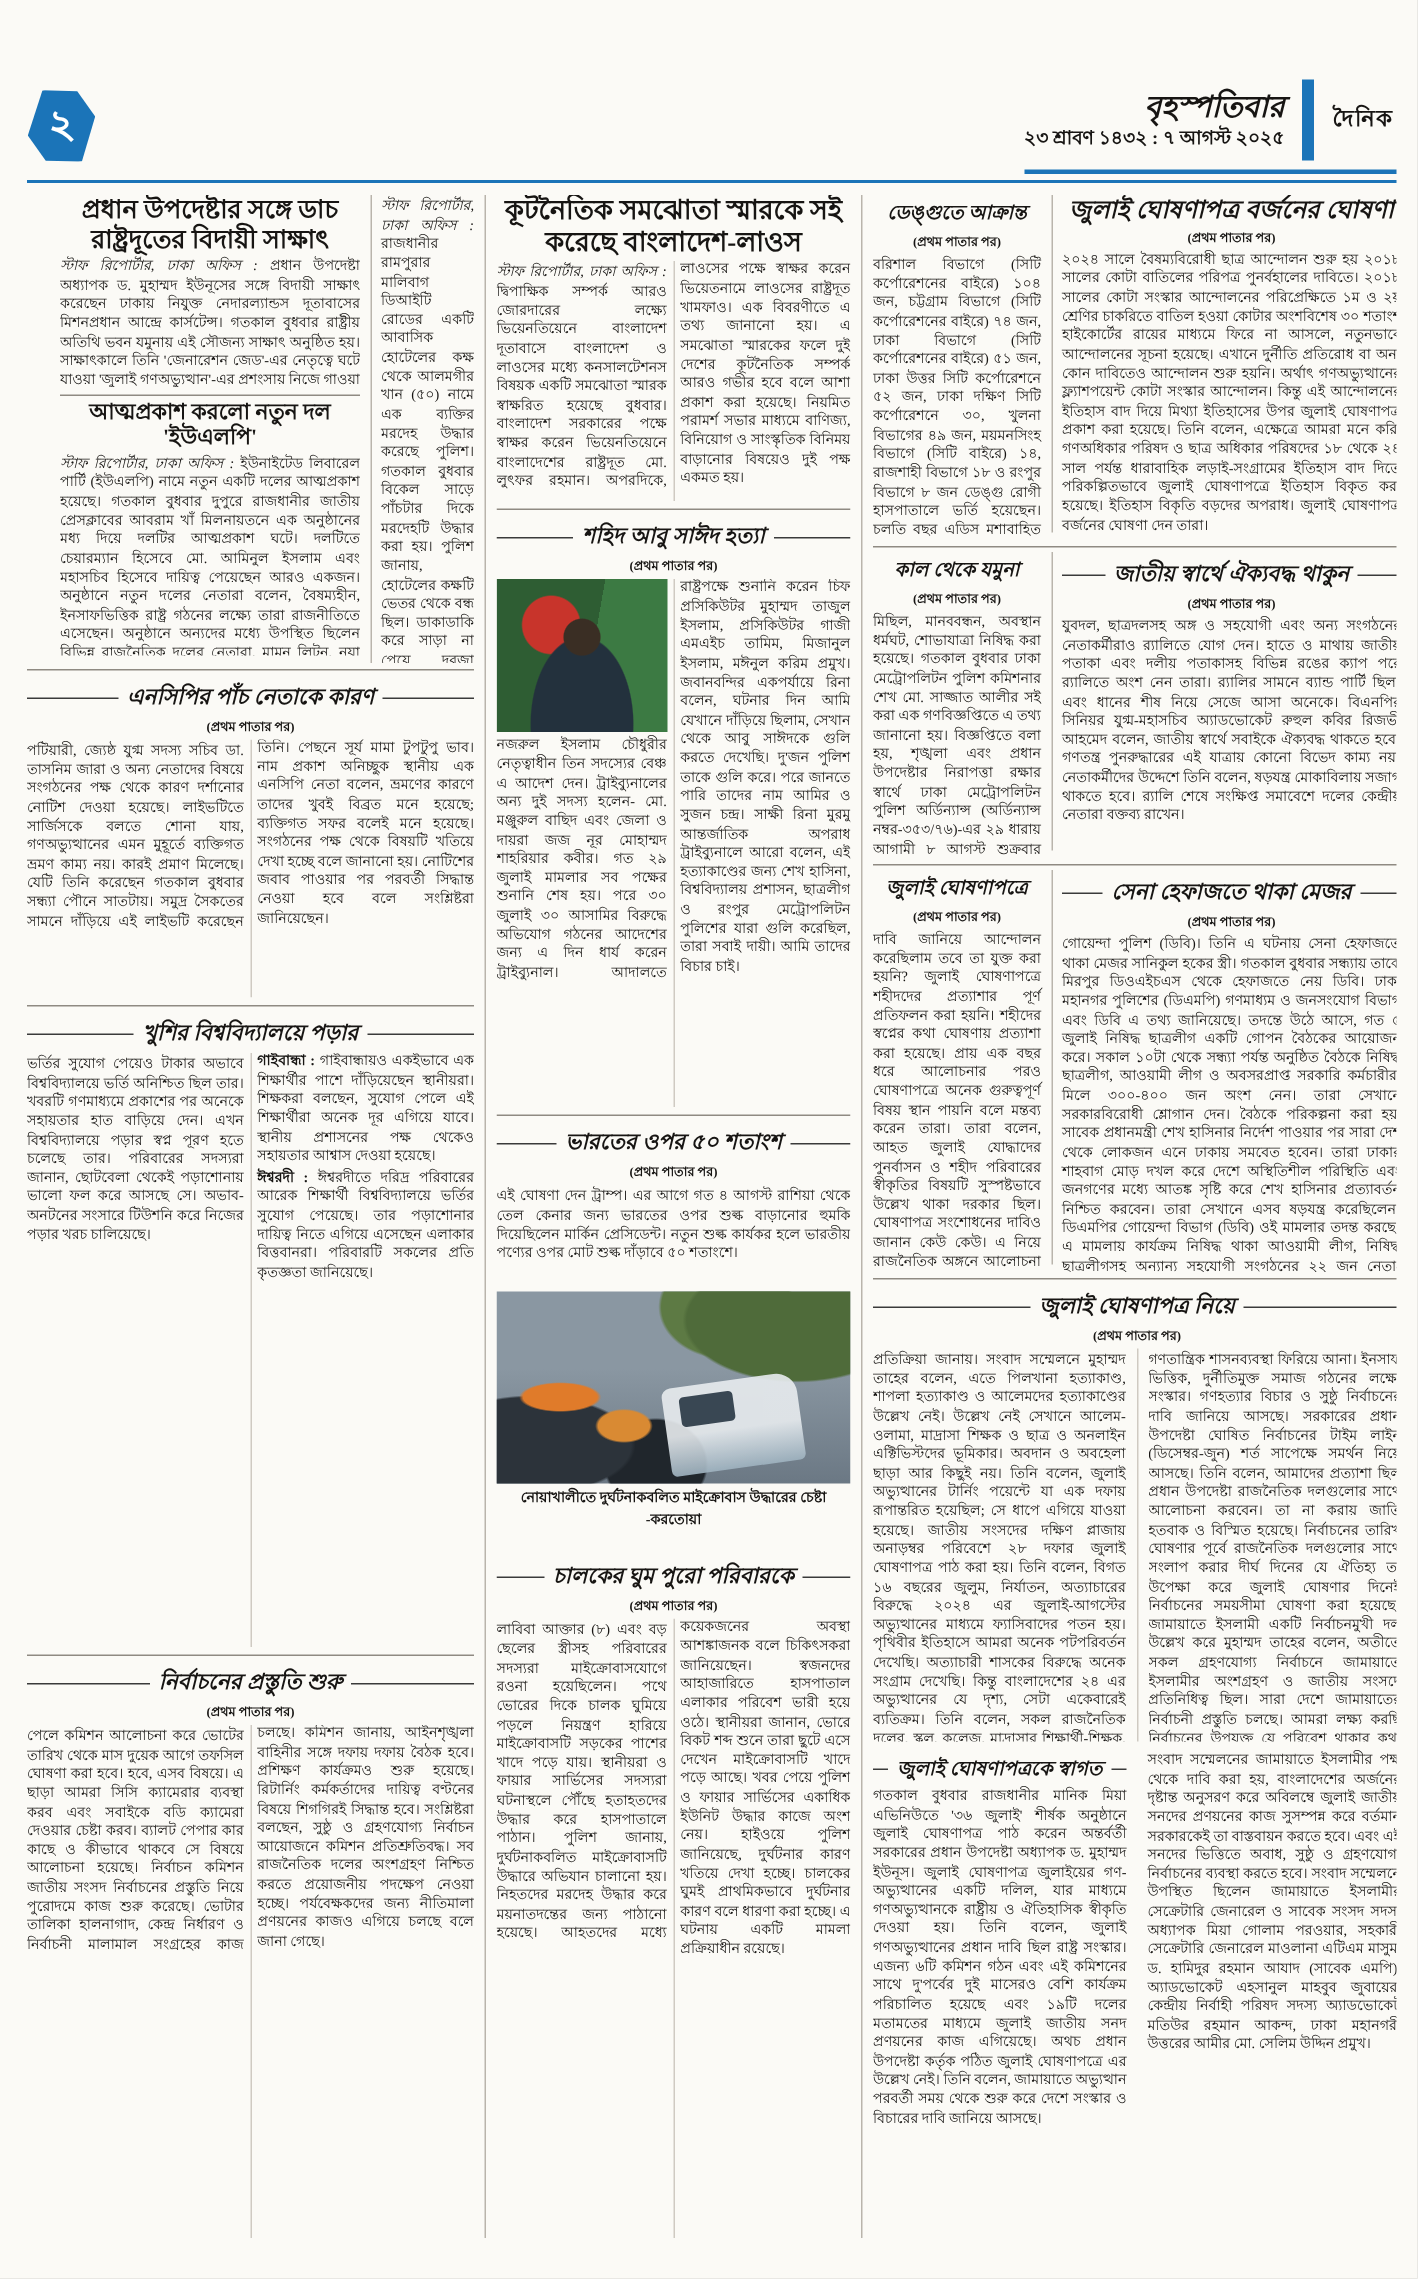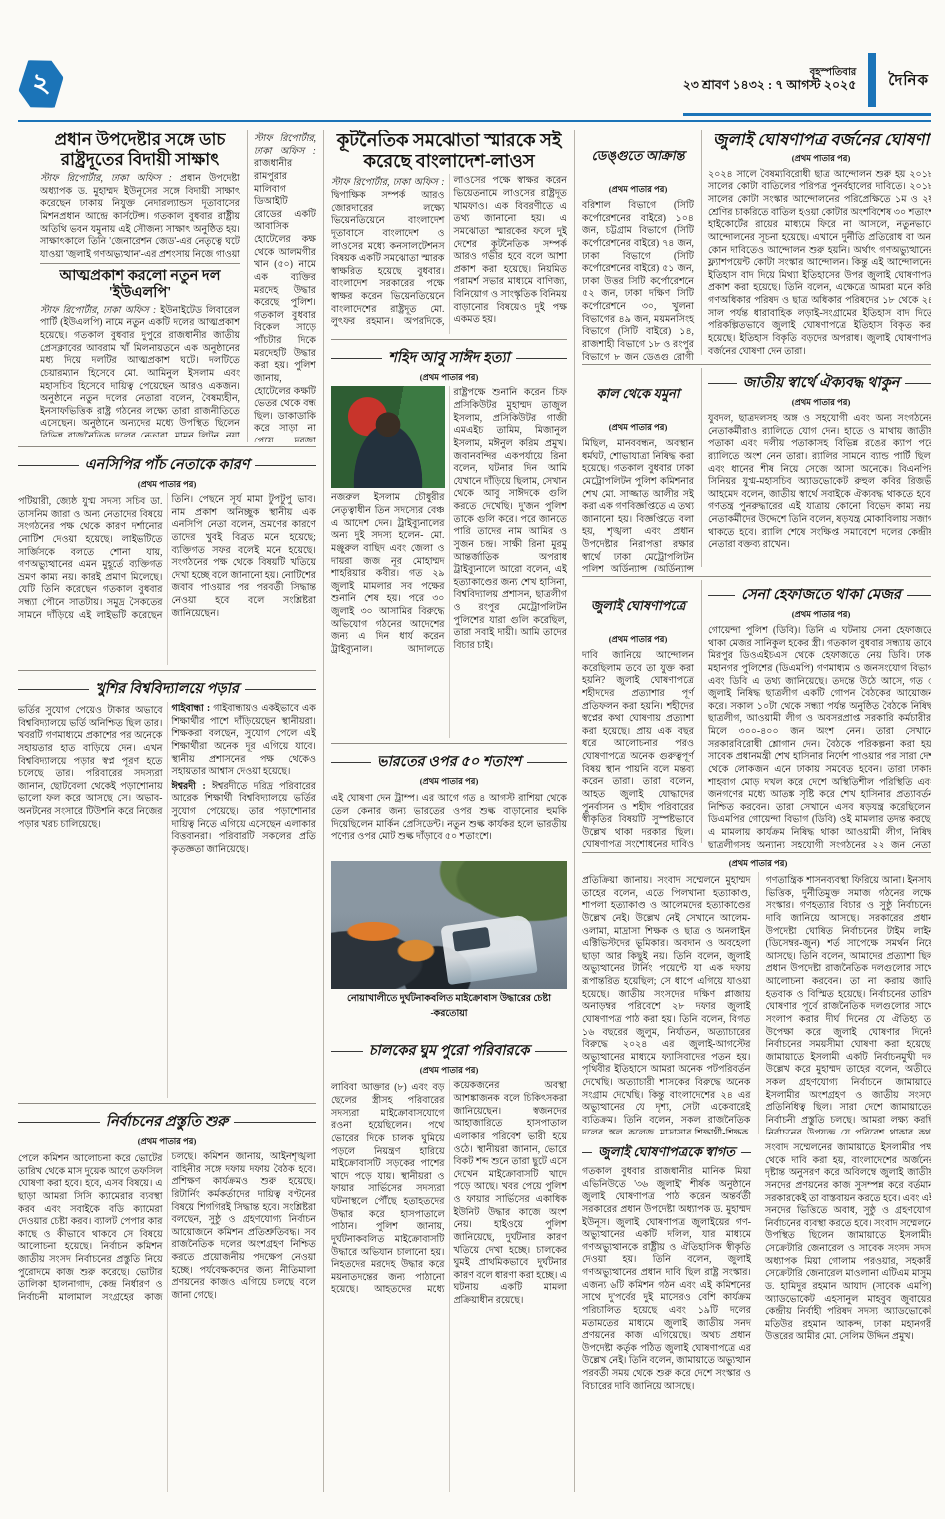"বৃহস্পতিবার" .weekday { font-size: 10px -> 20px; font-style: none -> italic }
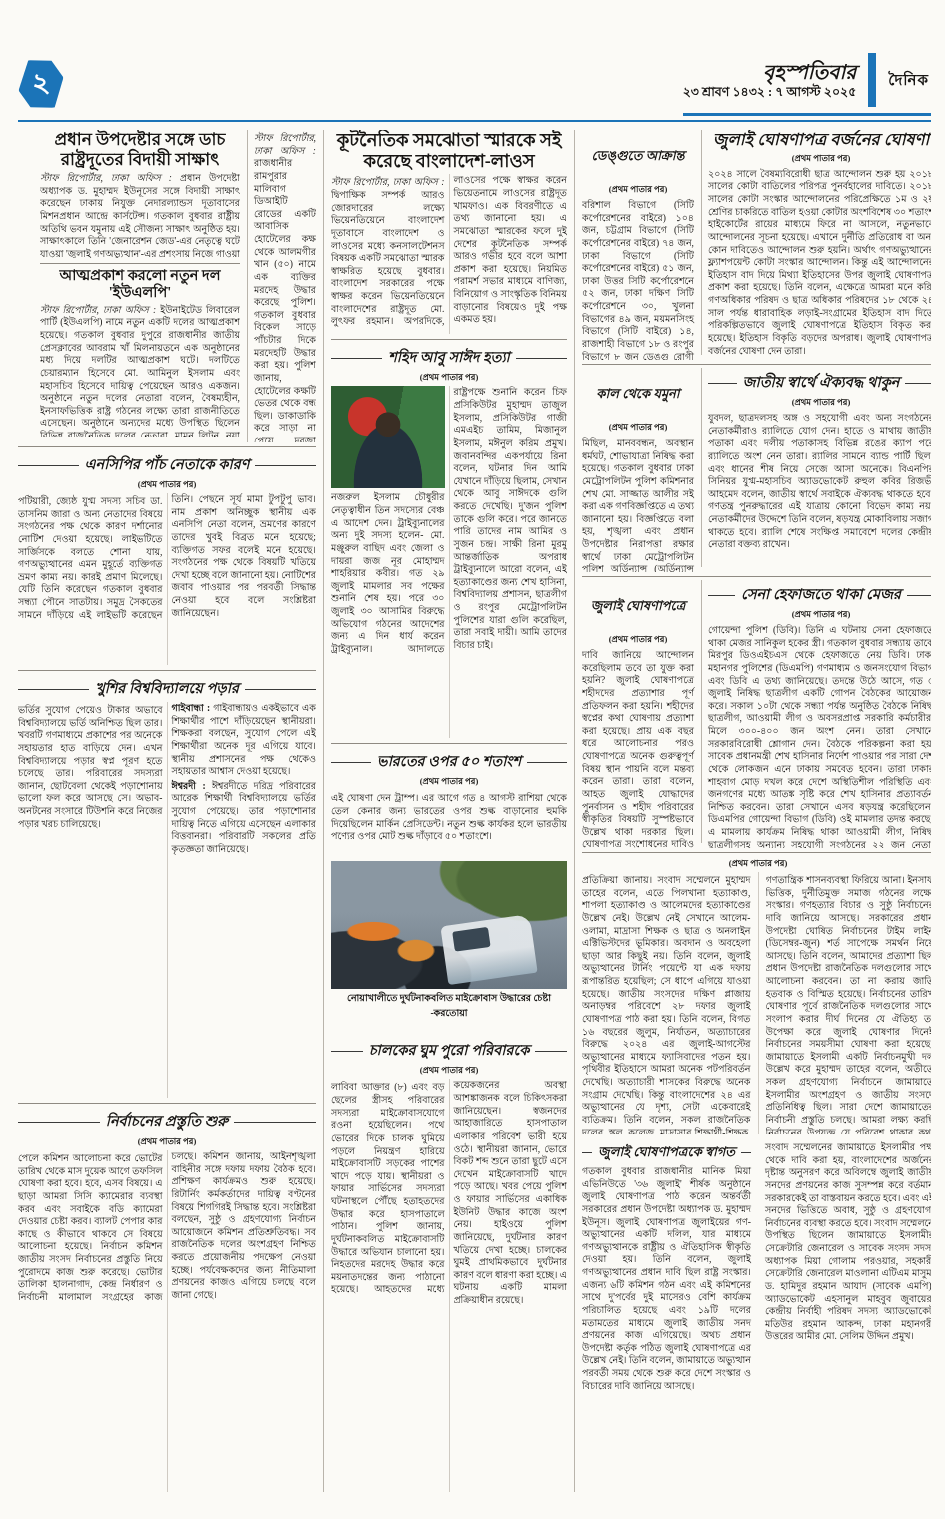"ডেঙ্গুতে আক্রান্ত" .strip-head { margin: 16px 0 -> 2px 0 }
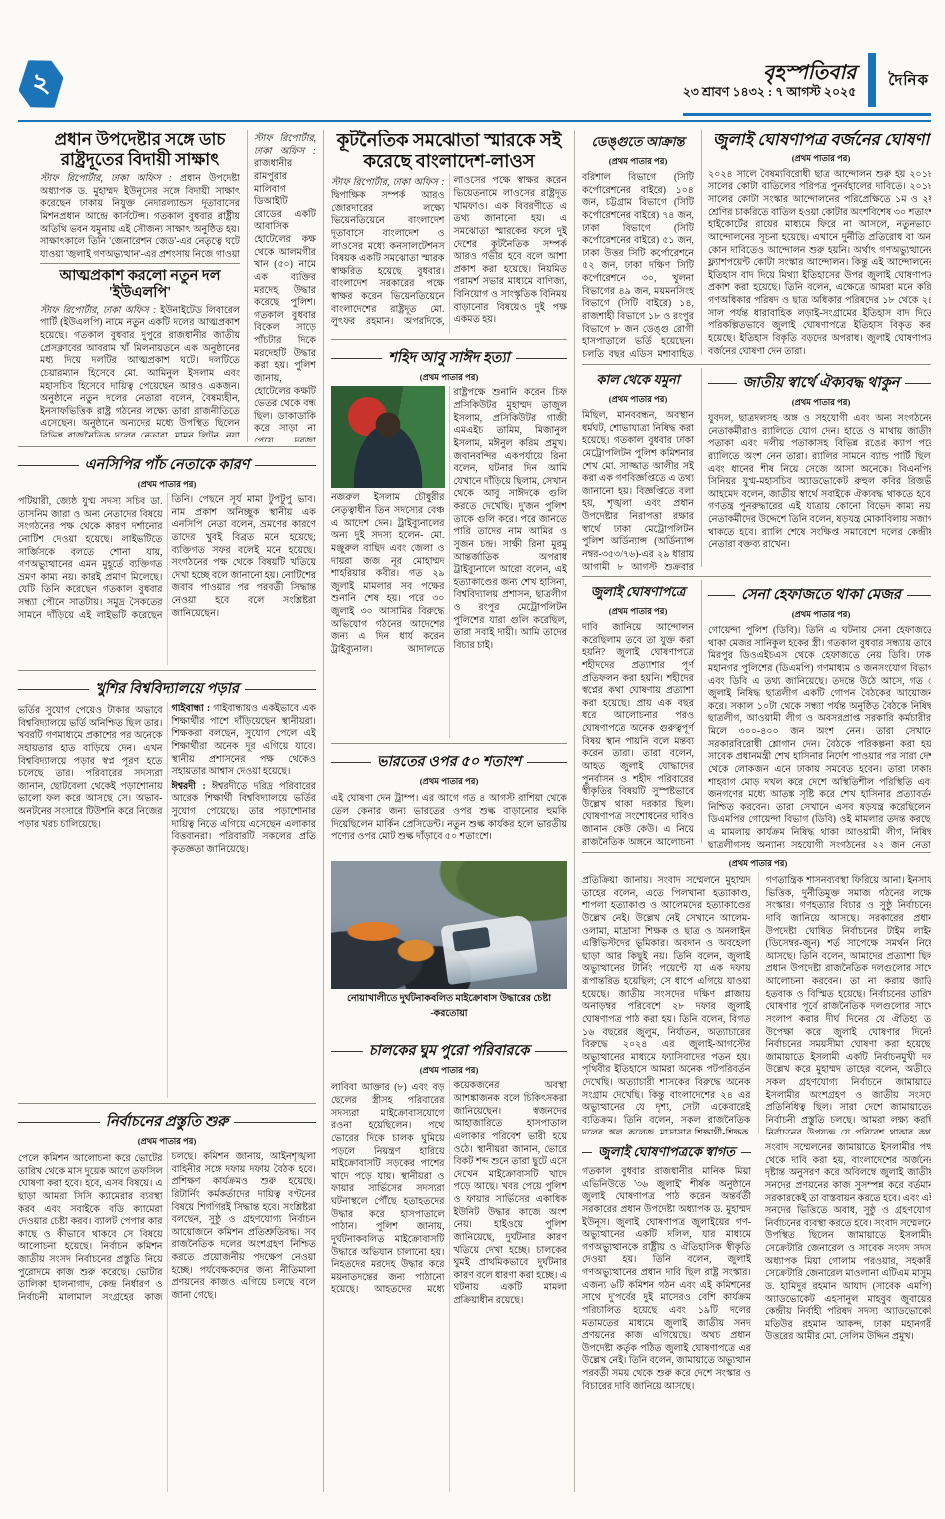"জুলাই ঘোষণাপত্র নিয়ে" h3.banner { html: none -> <h3> <span></span> <span>জুলাই ঘোষণাপত্র নিয়ে</span> <span></span> </h3> }
